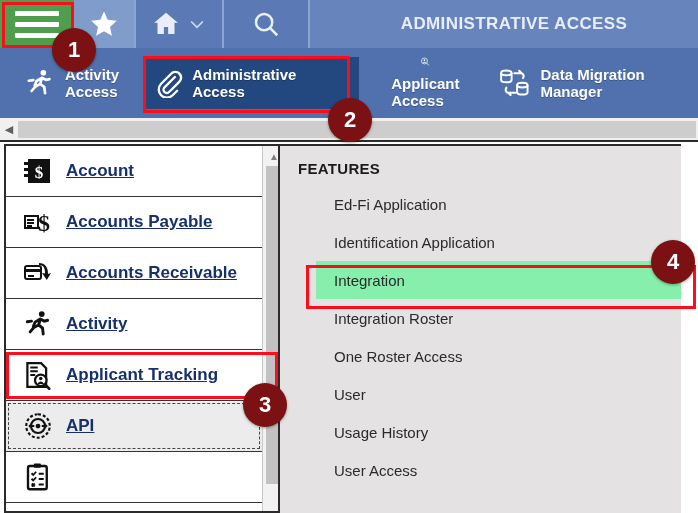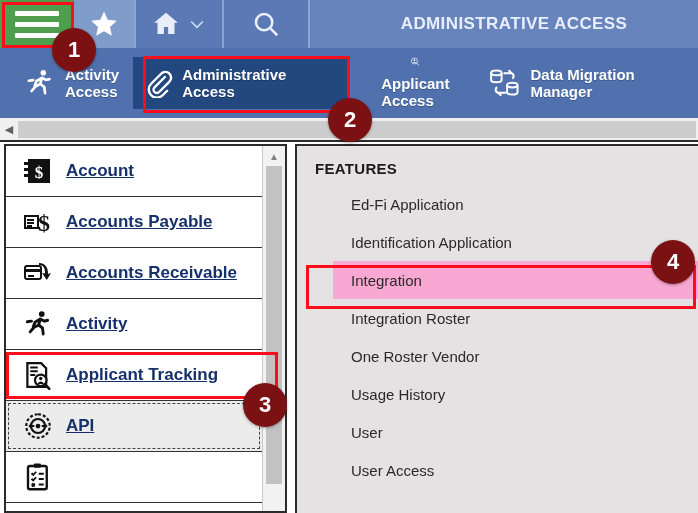"Administrative" #nav-admin { margin-left: 4px -> 14px }
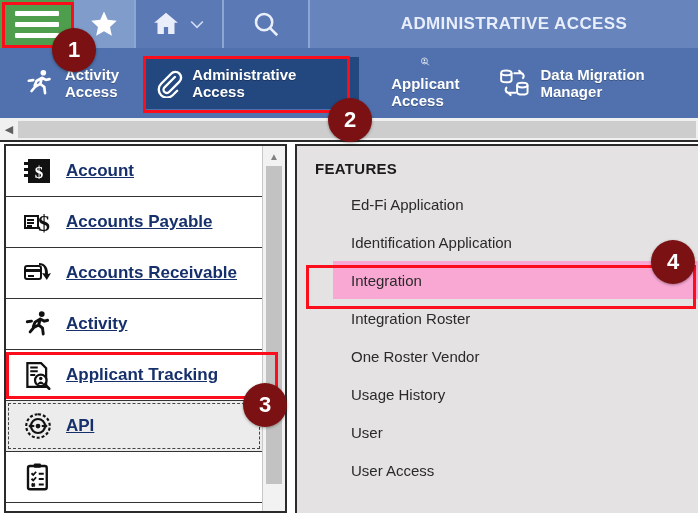"FEATURES" #rightpanel { left: 295px -> 278px }
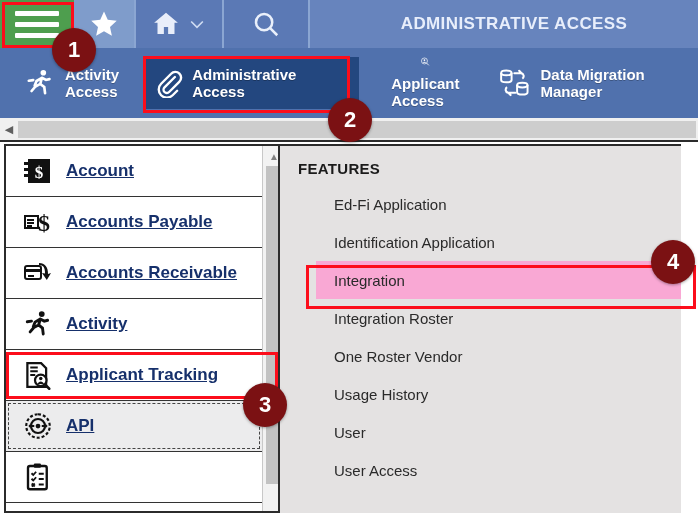"Integration" .feat-row.selected { background: #f9a8d4 -> #86efac }
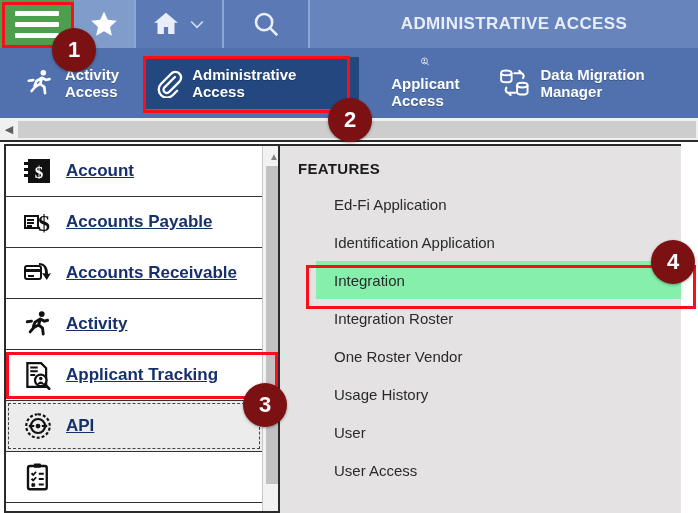"One Roster Vendor" span { text: Vendor -> Access }
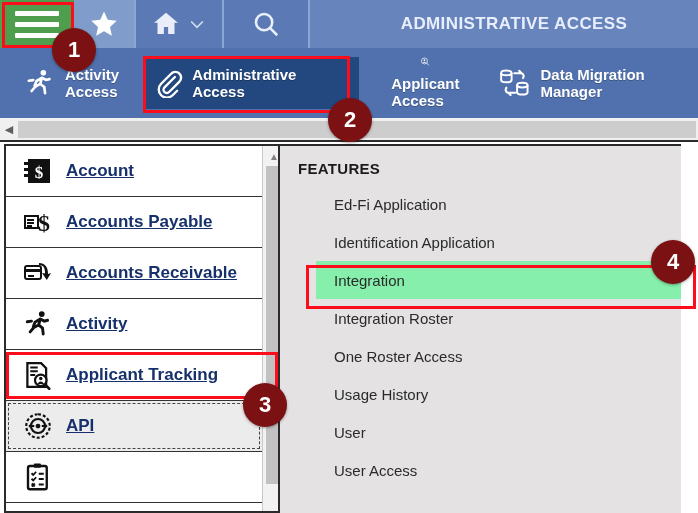"Usage History" div.feat-row { order: before "User" -> after "User" }
